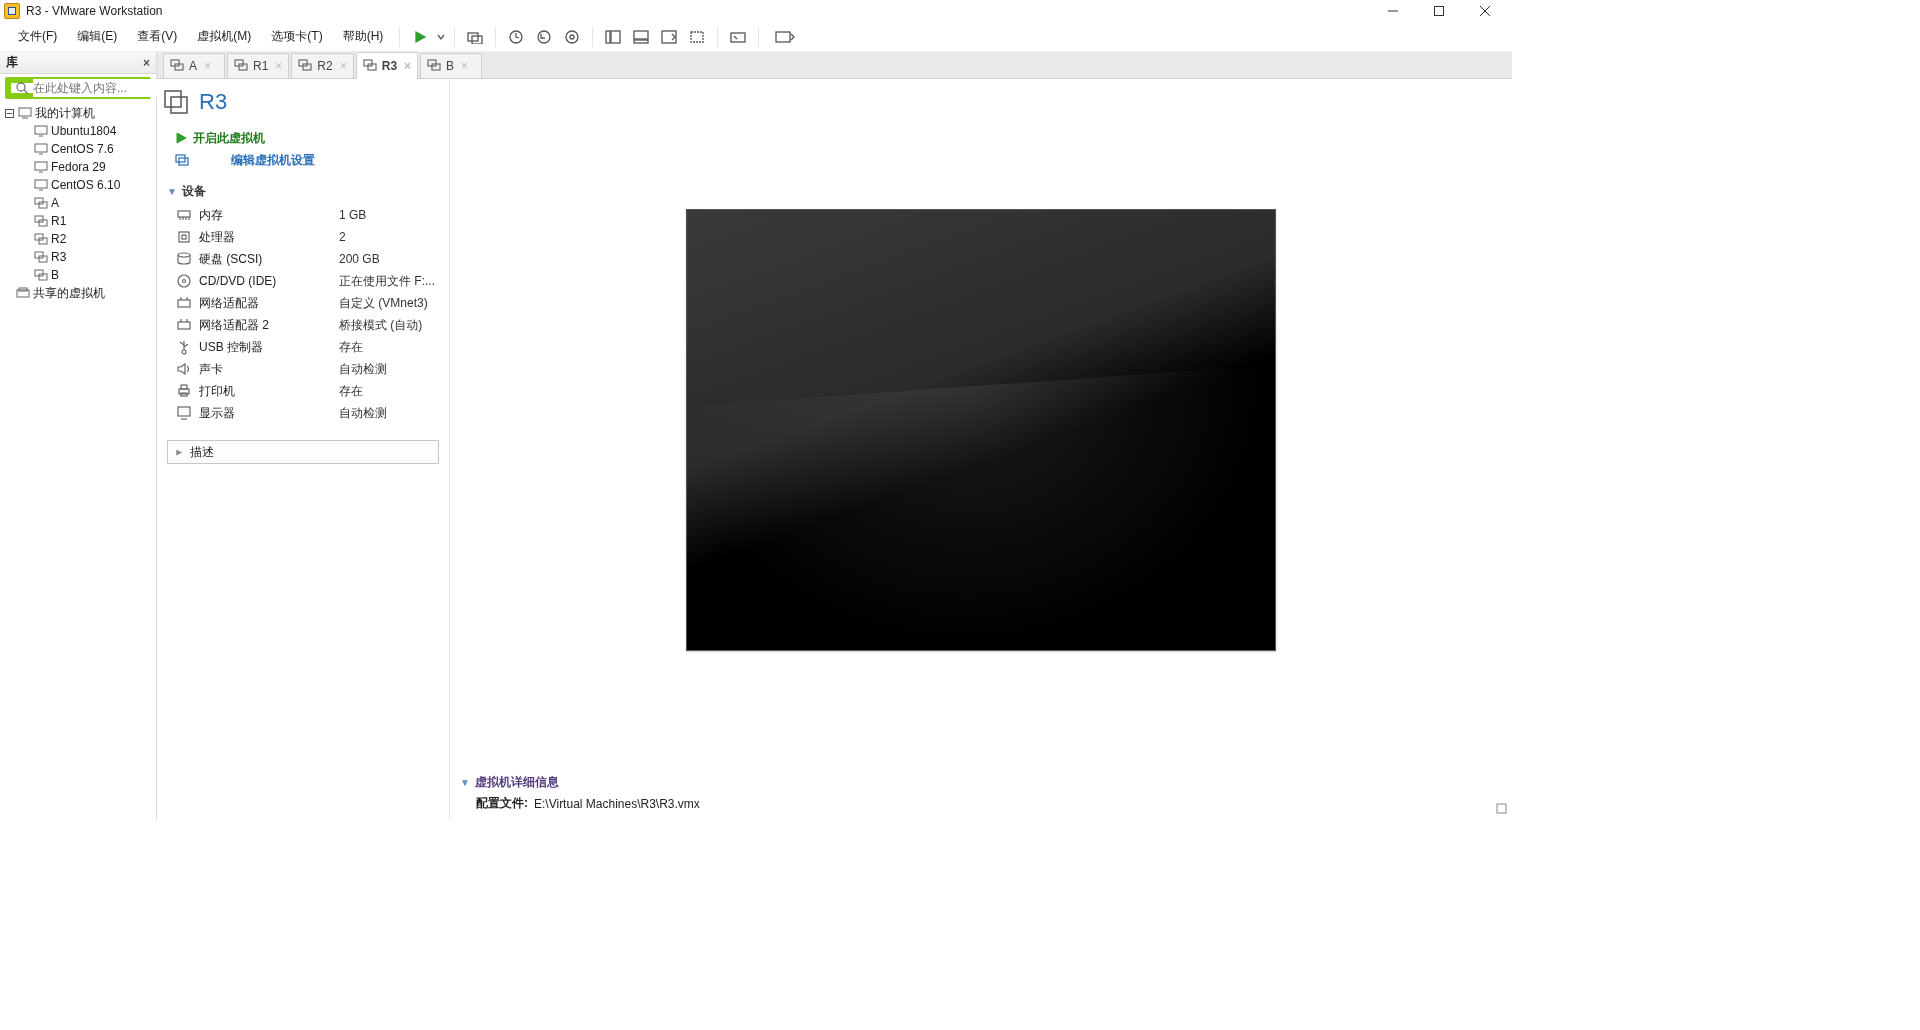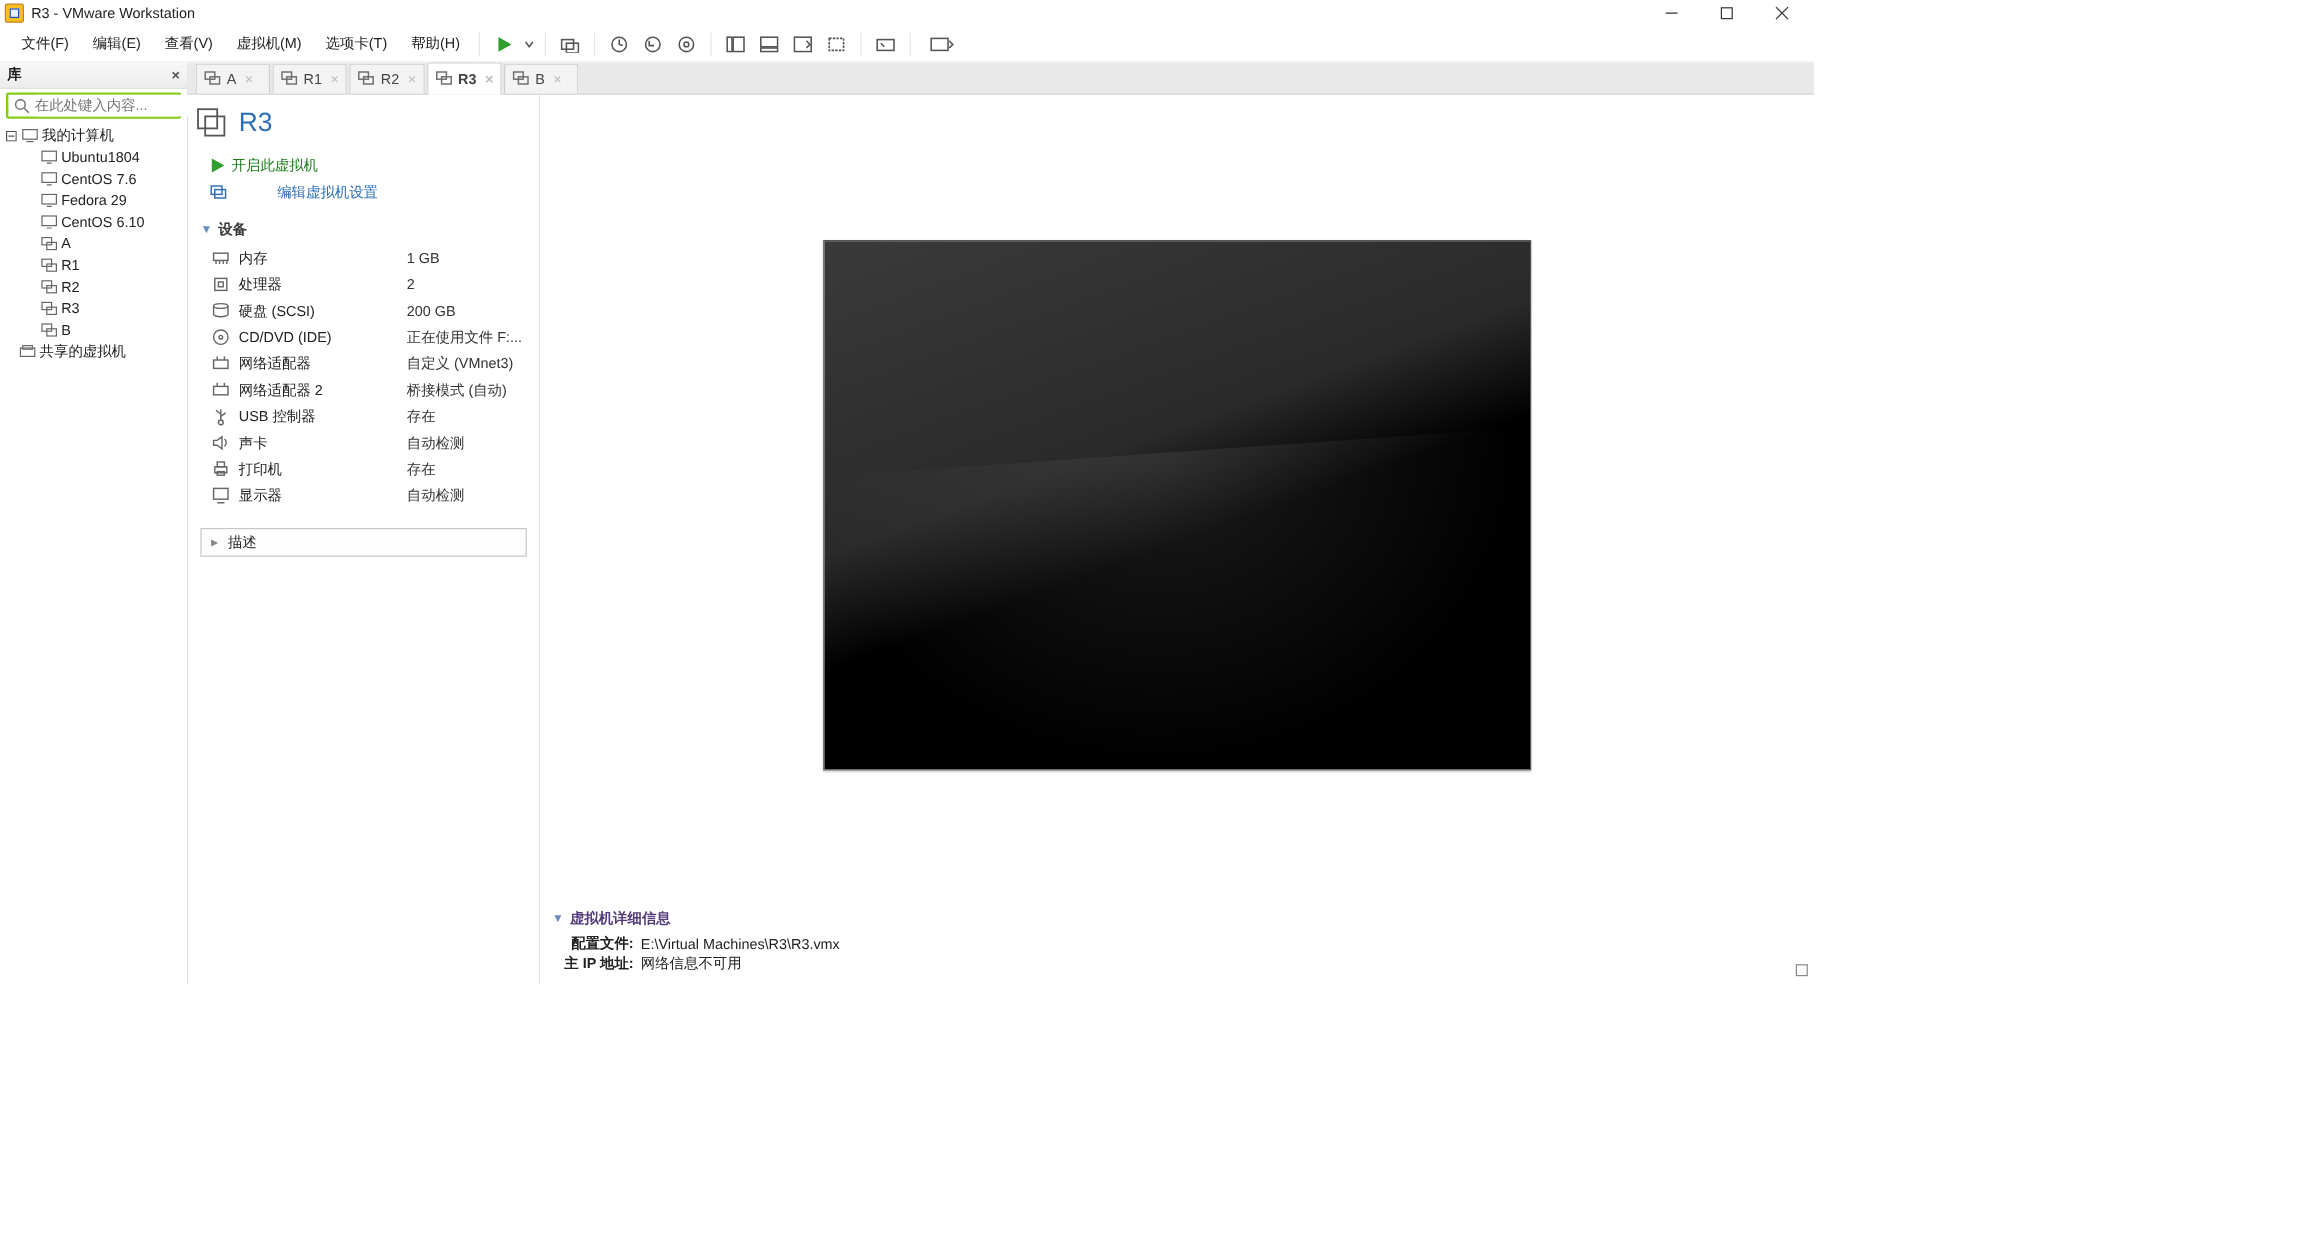"在此处键入内容..." .search-box { border: 2px solid #84cc16 -> 6px solid #84cc16 }
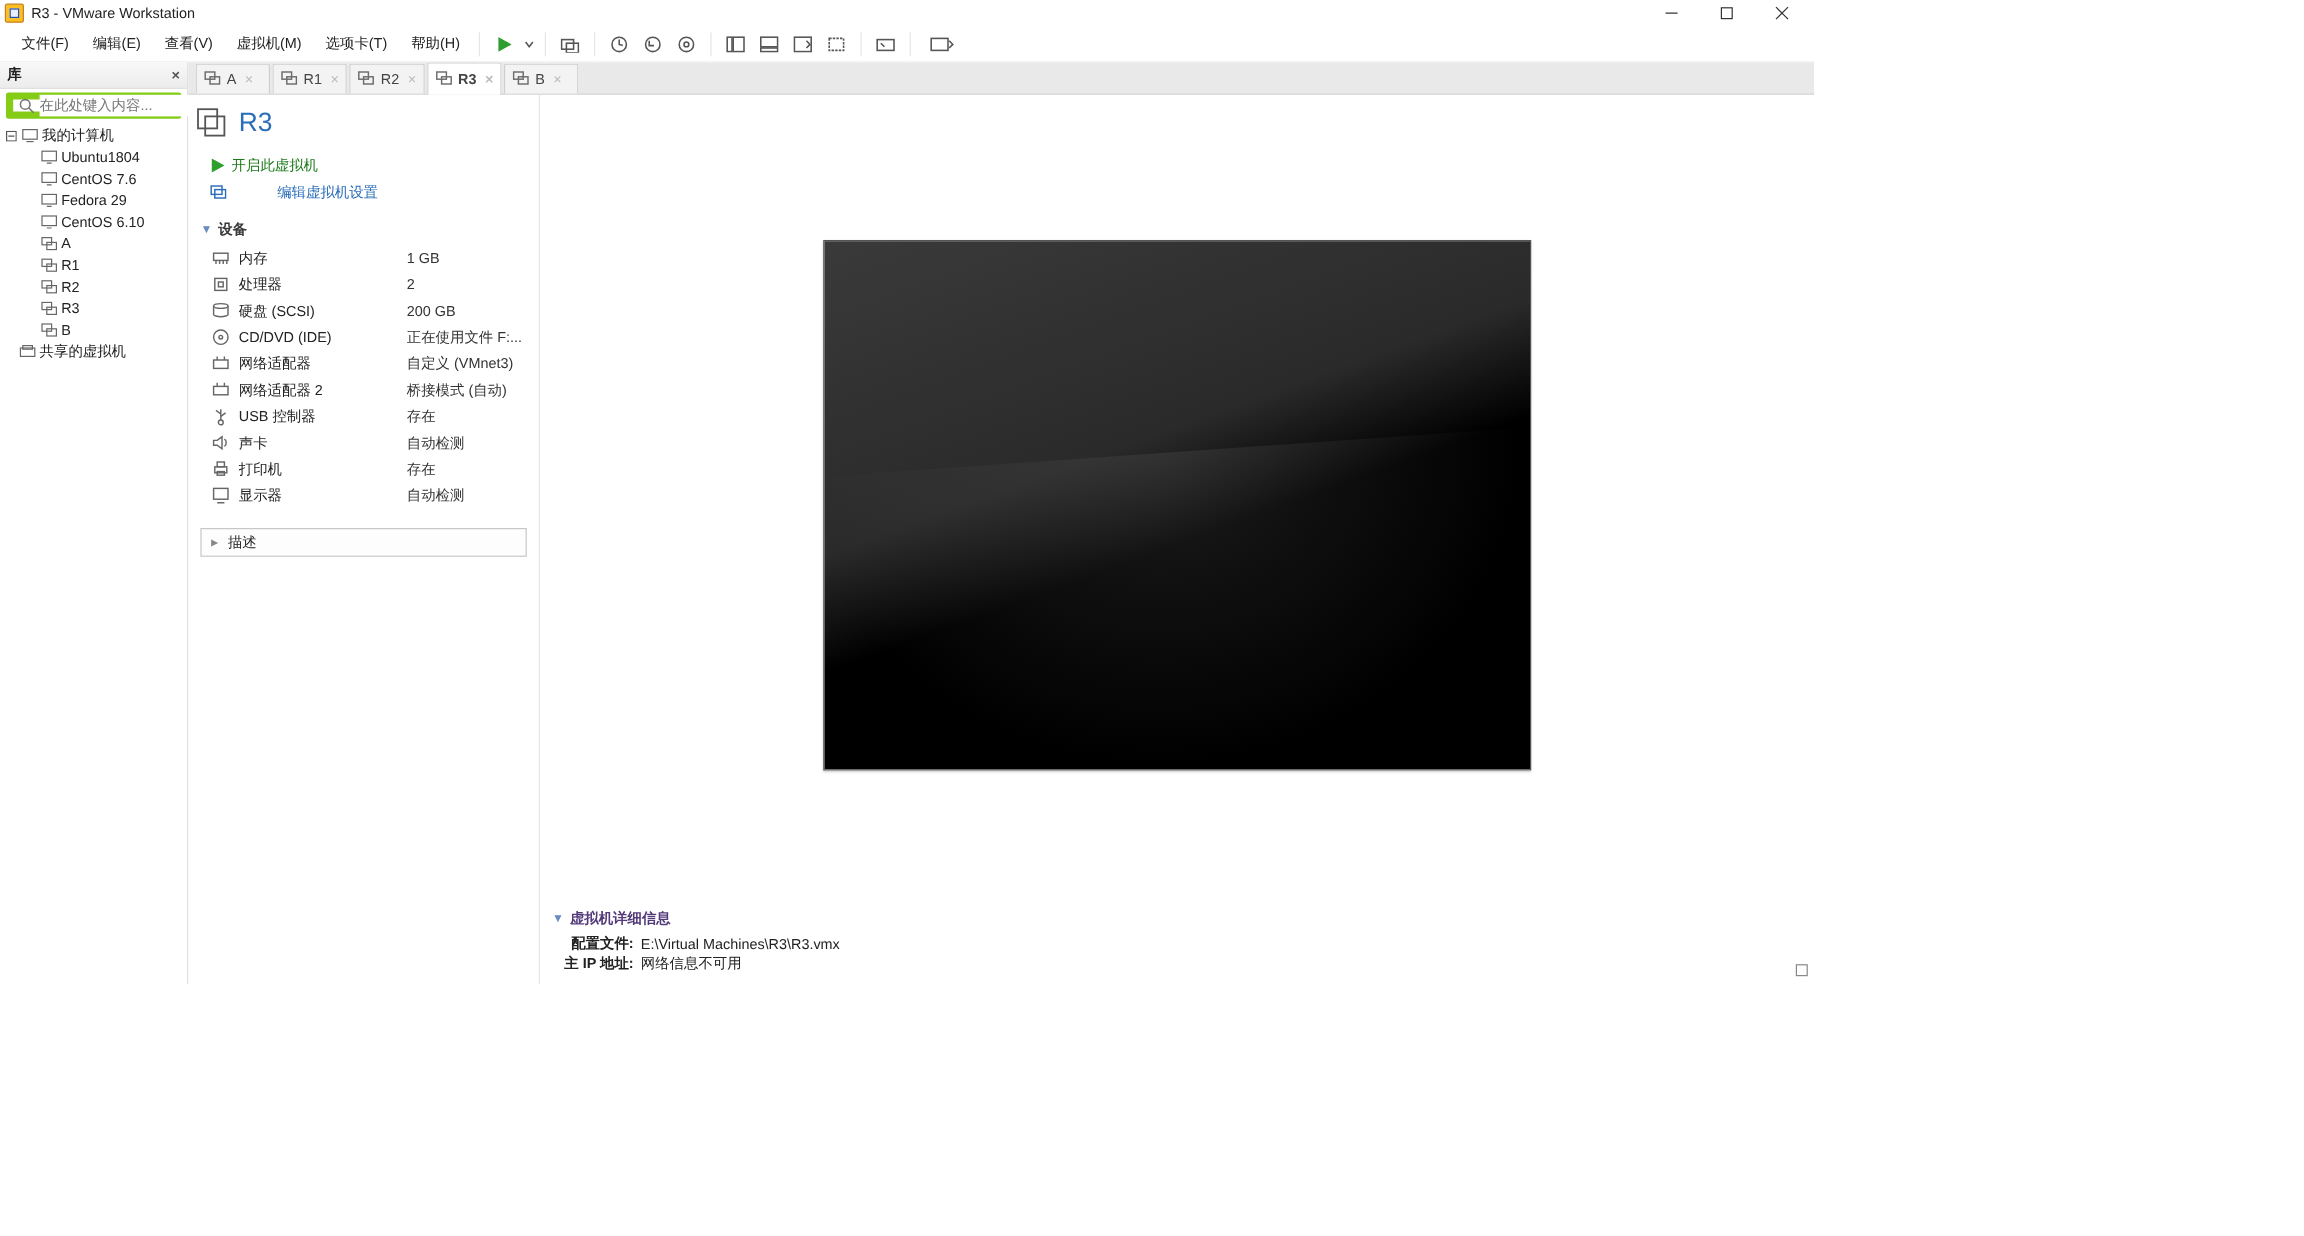"开启此虚拟机" .actions { font-weight: none -> bold }
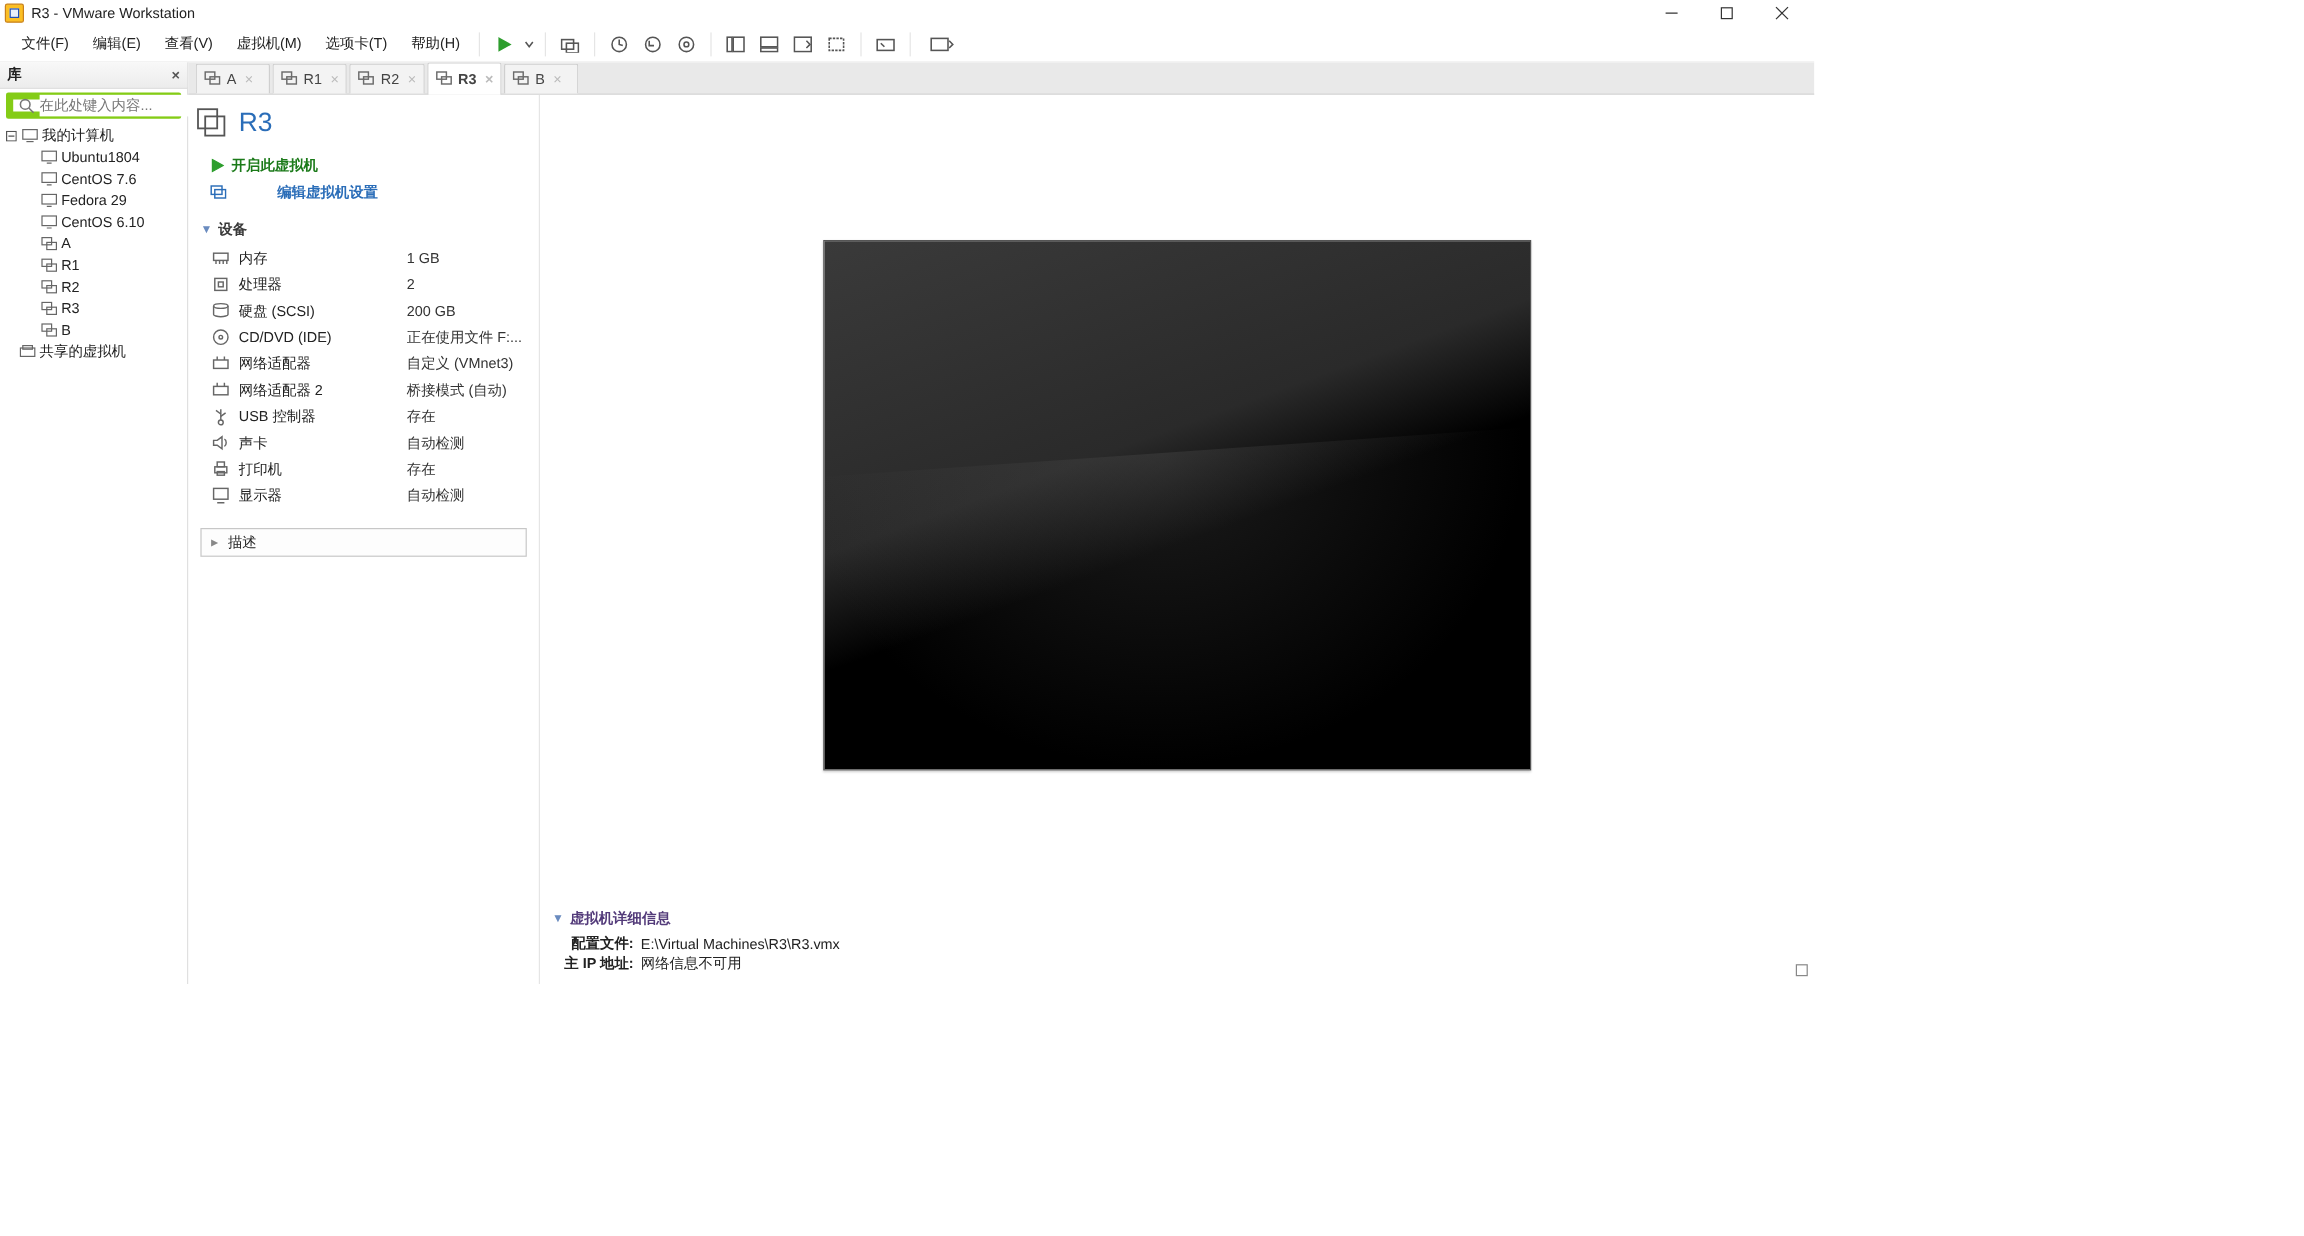"主 IP 地址:" div.det-row { html: <div> <span>主 IP 地址:</span> <span>网络信息不可用</span> </div> -> none }
